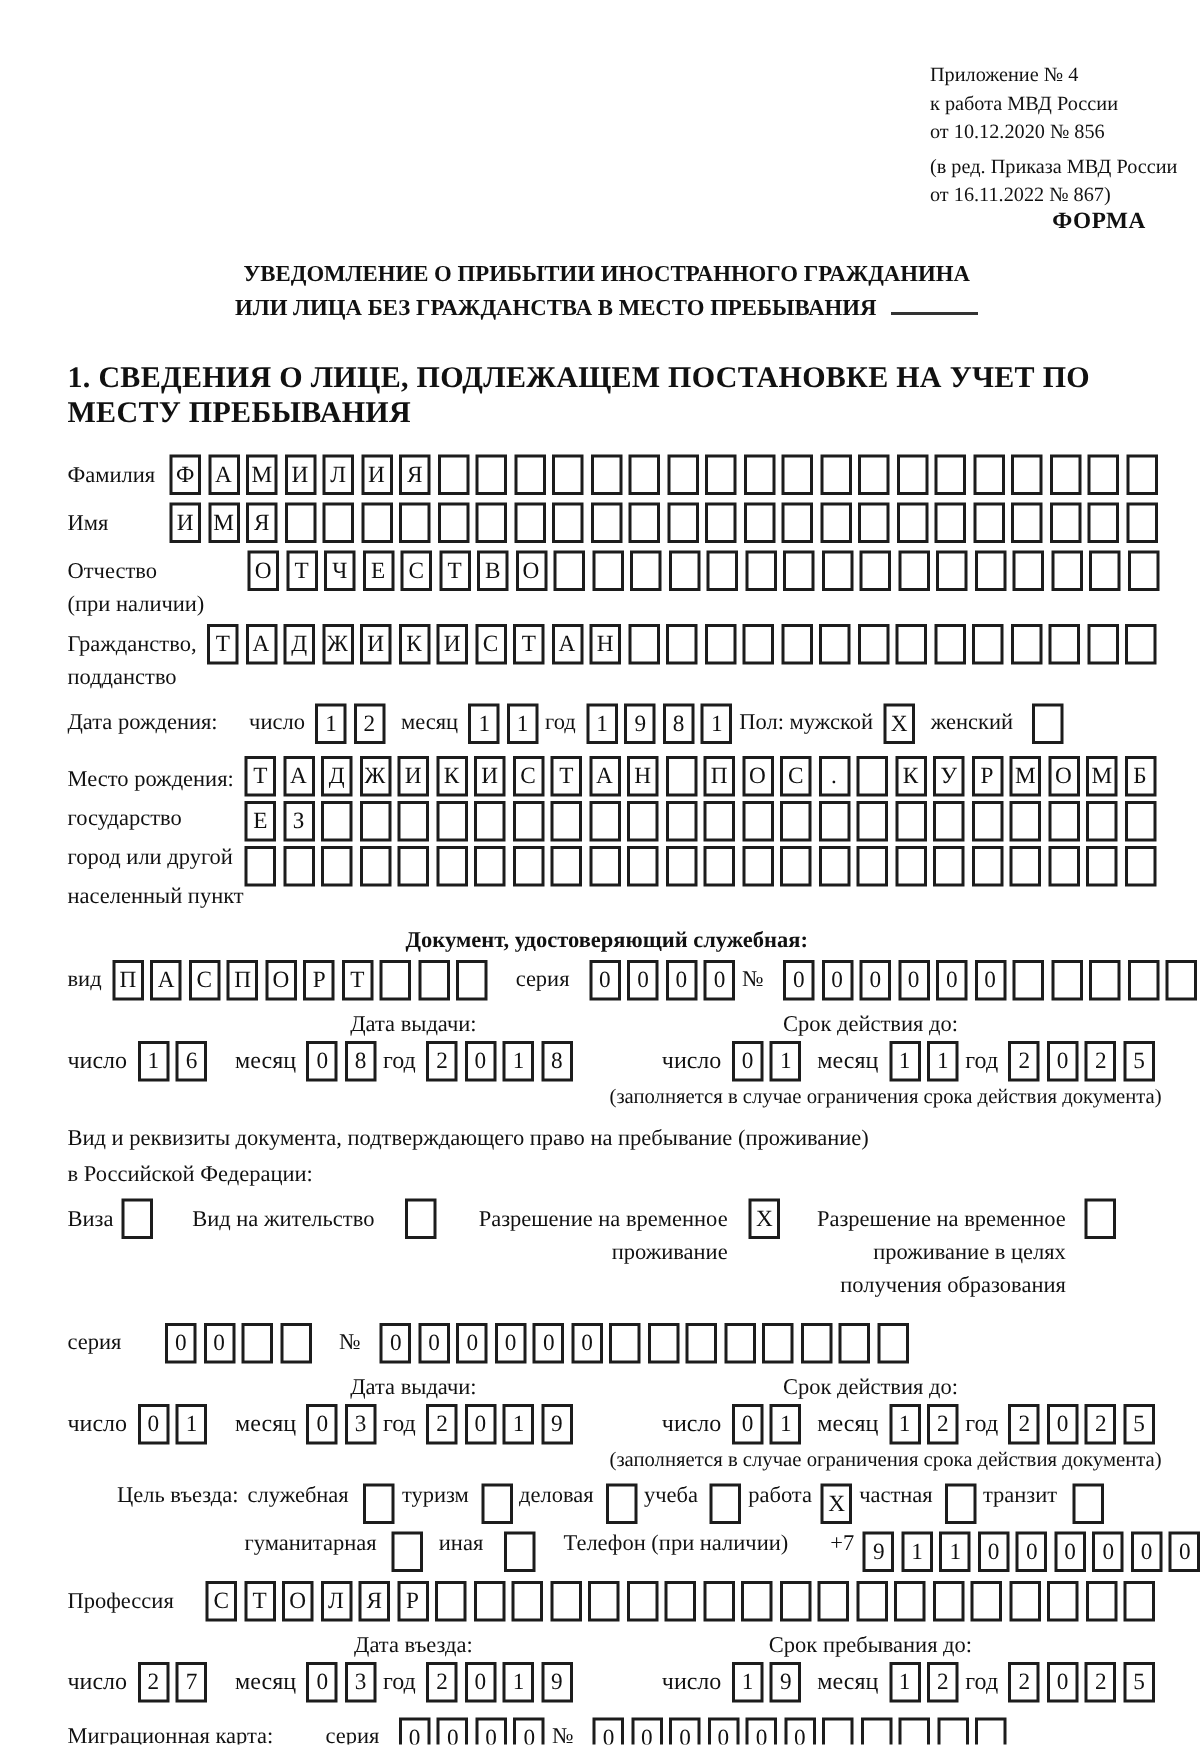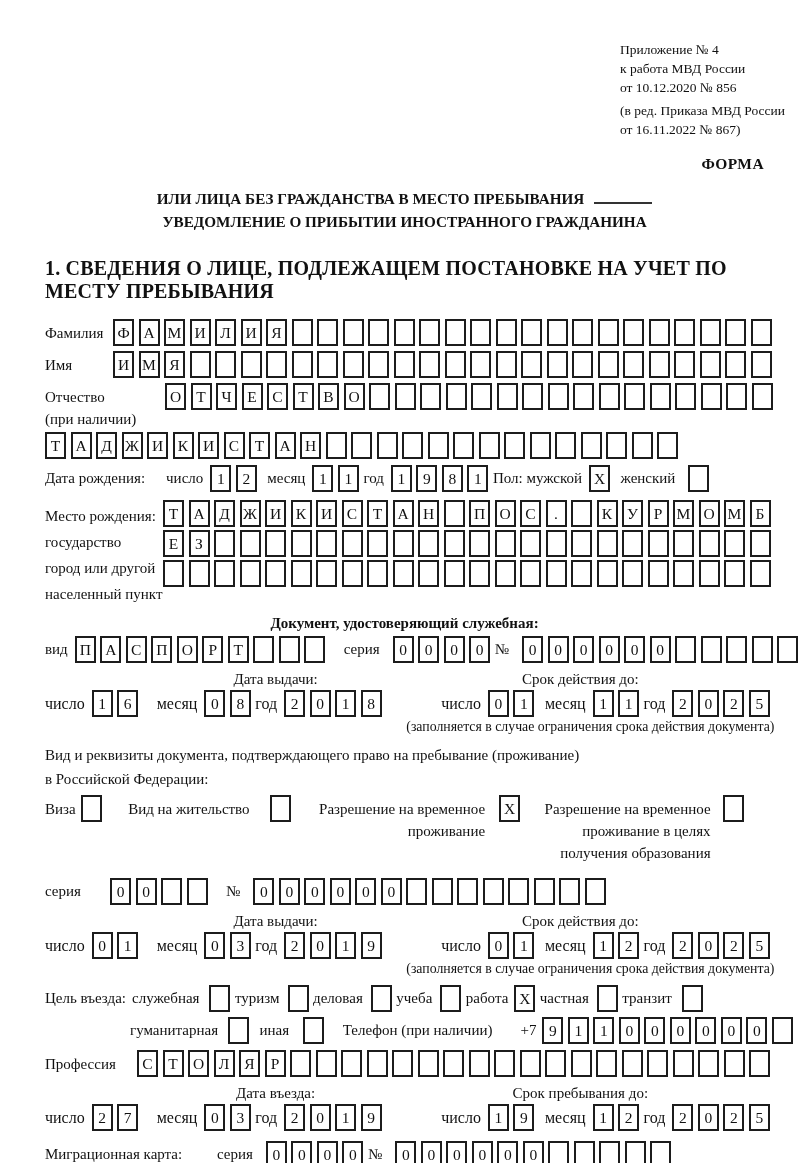"ФОРМА" .forma { margin-top: 16px -> none }
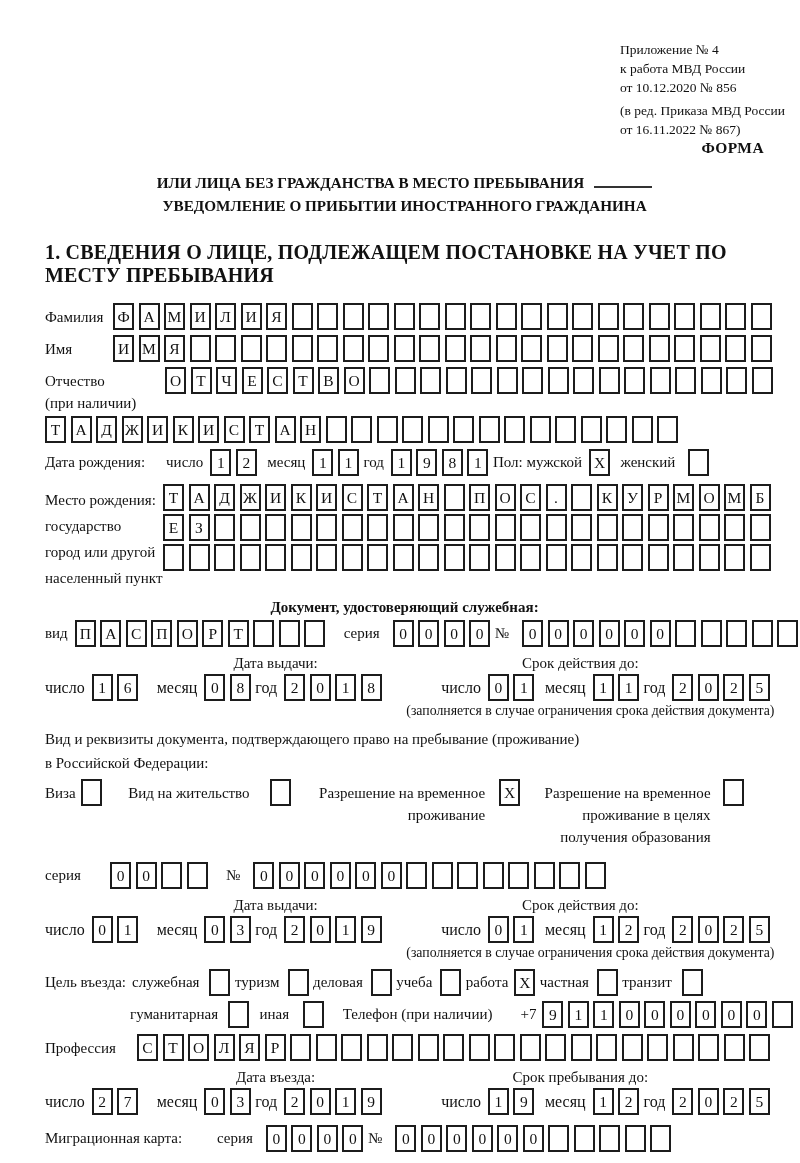"ИЛИ ЛИЦА БЕЗ ГРАЖДАНСТВА В" div { order: before "УВЕДОМЛЕНИЕ О ПРИБЫТИИ ИНОСТРАННОГО" -> after "УВЕДОМЛЕНИЕ О ПРИБЫТИИ ИНОСТРАННОГО" }
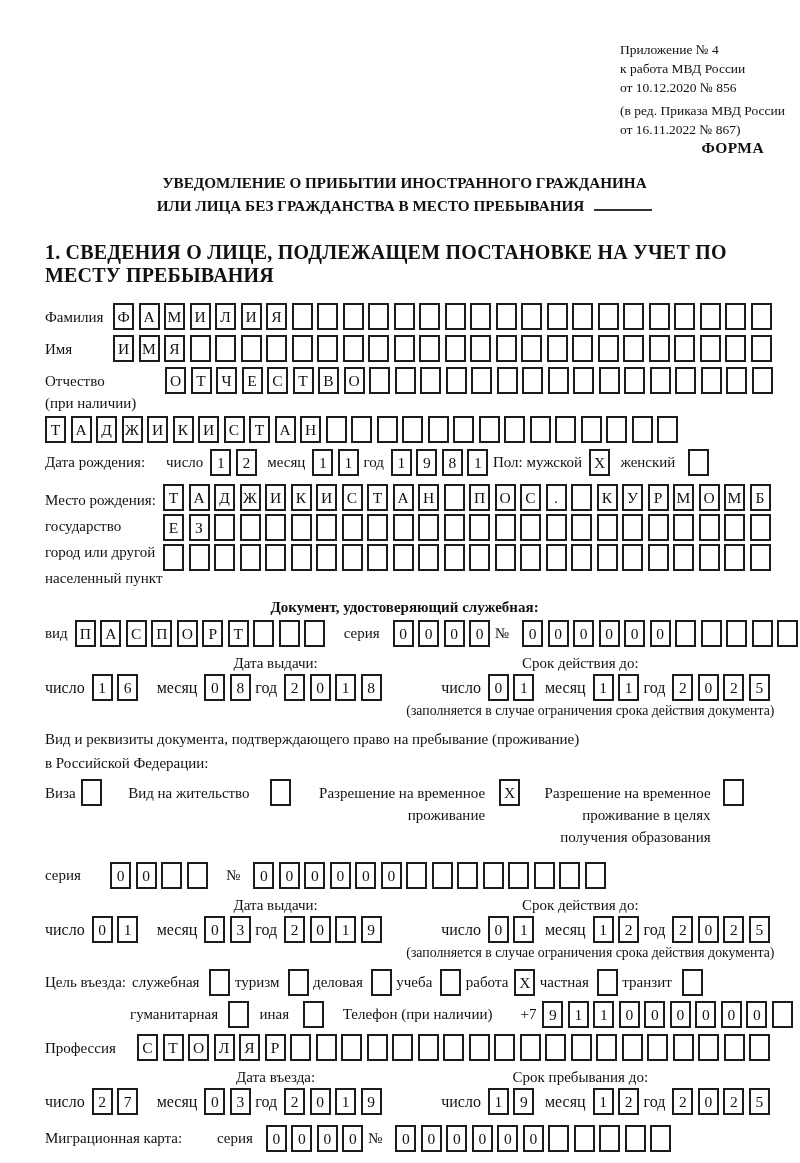"Гражданство," div.lblcol { html: none -> <div> <div>Гражданство,</div> <div>подданство</div> </div> }
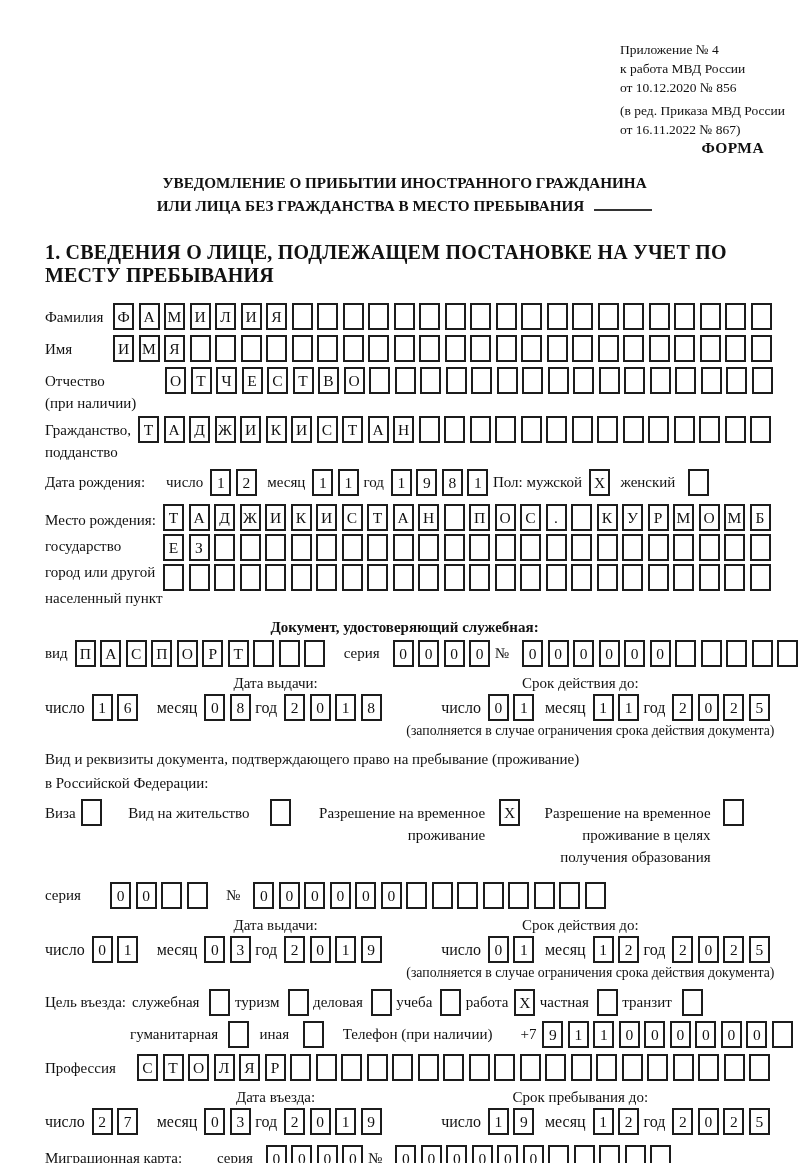"Цель въезда:" .purp { align-items: center -> flex-start; margin-left: none -> 33px }
